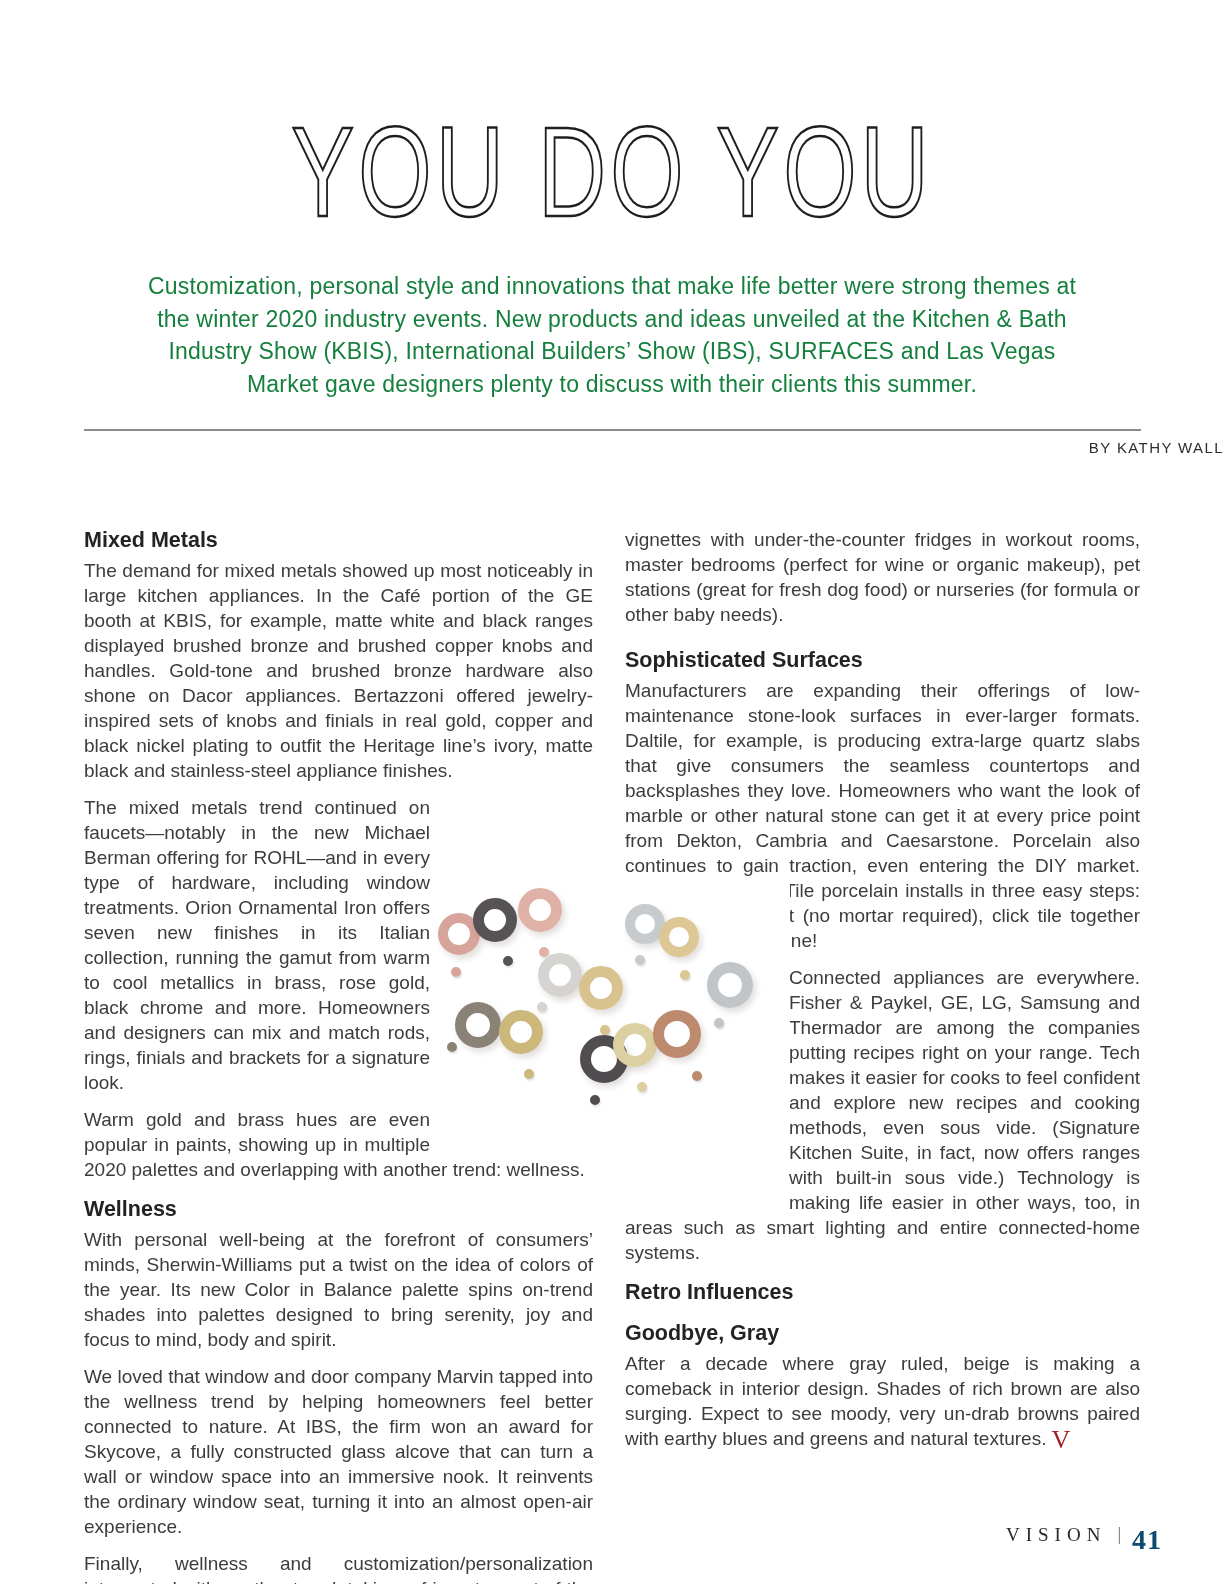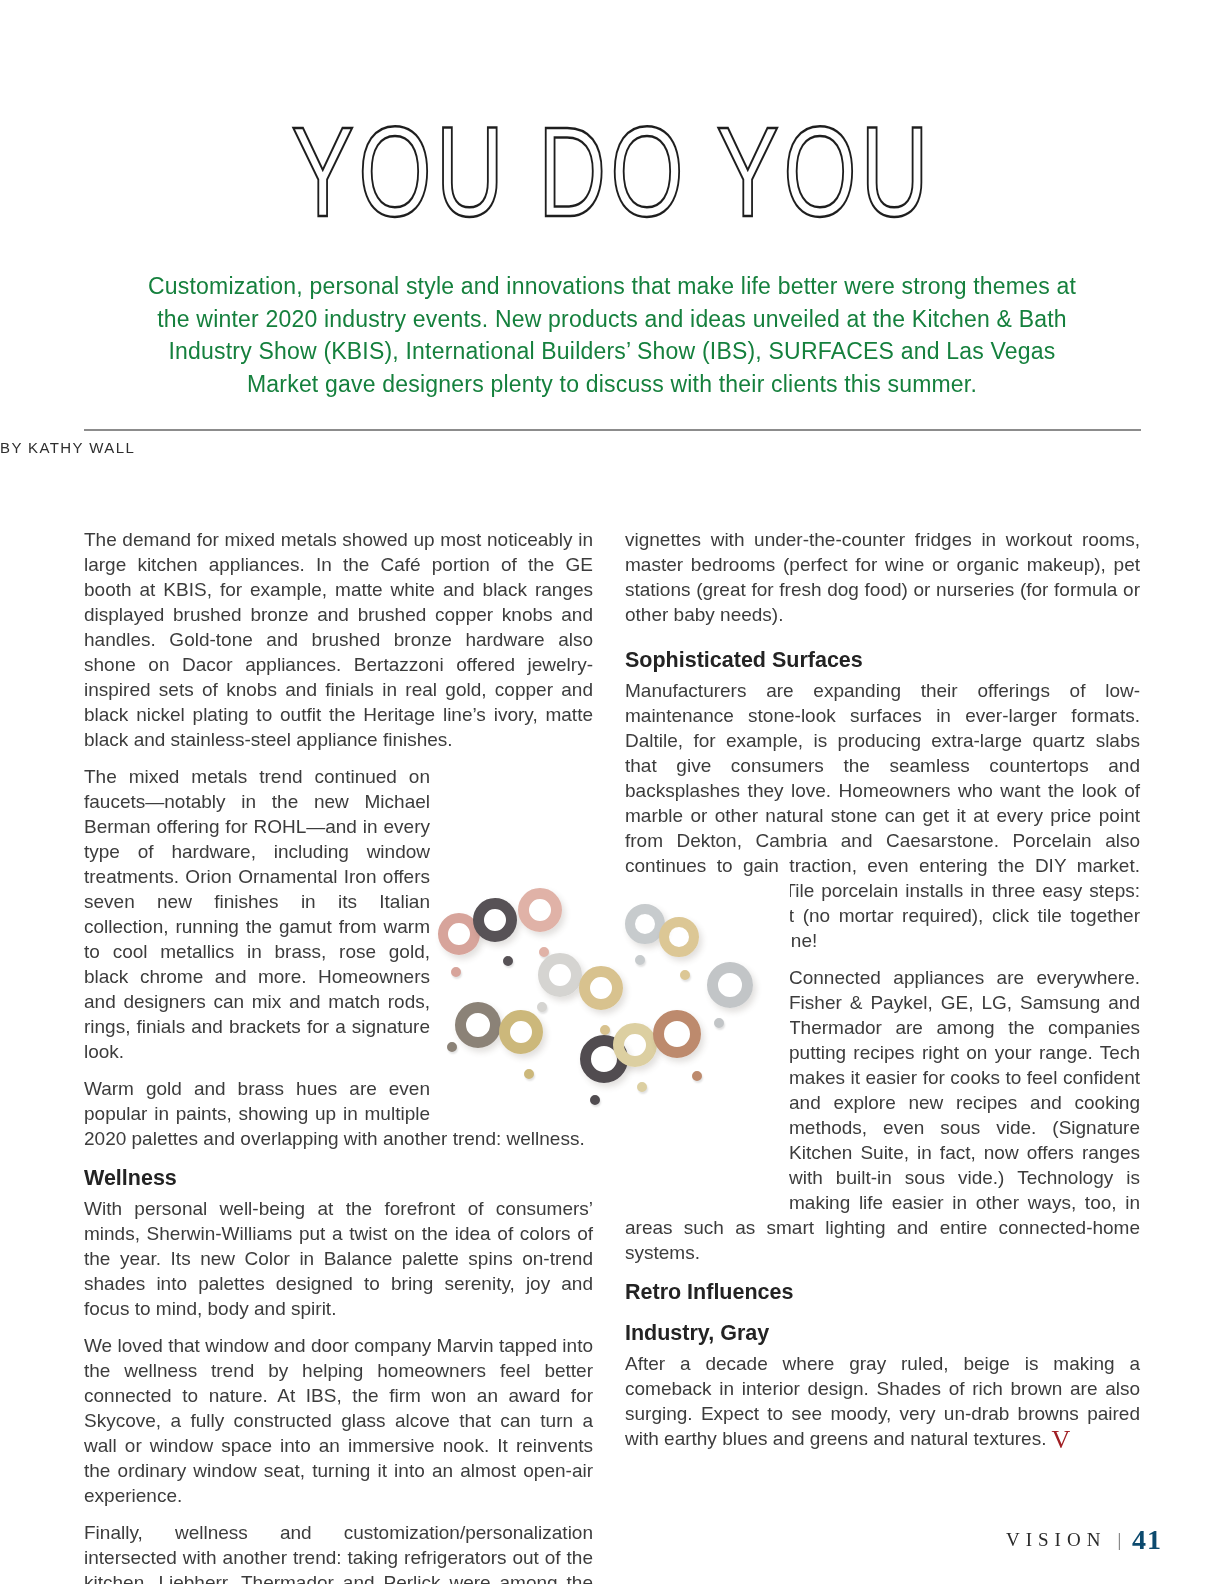"BY KATHY WALL" .byline { text-align: left -> right }
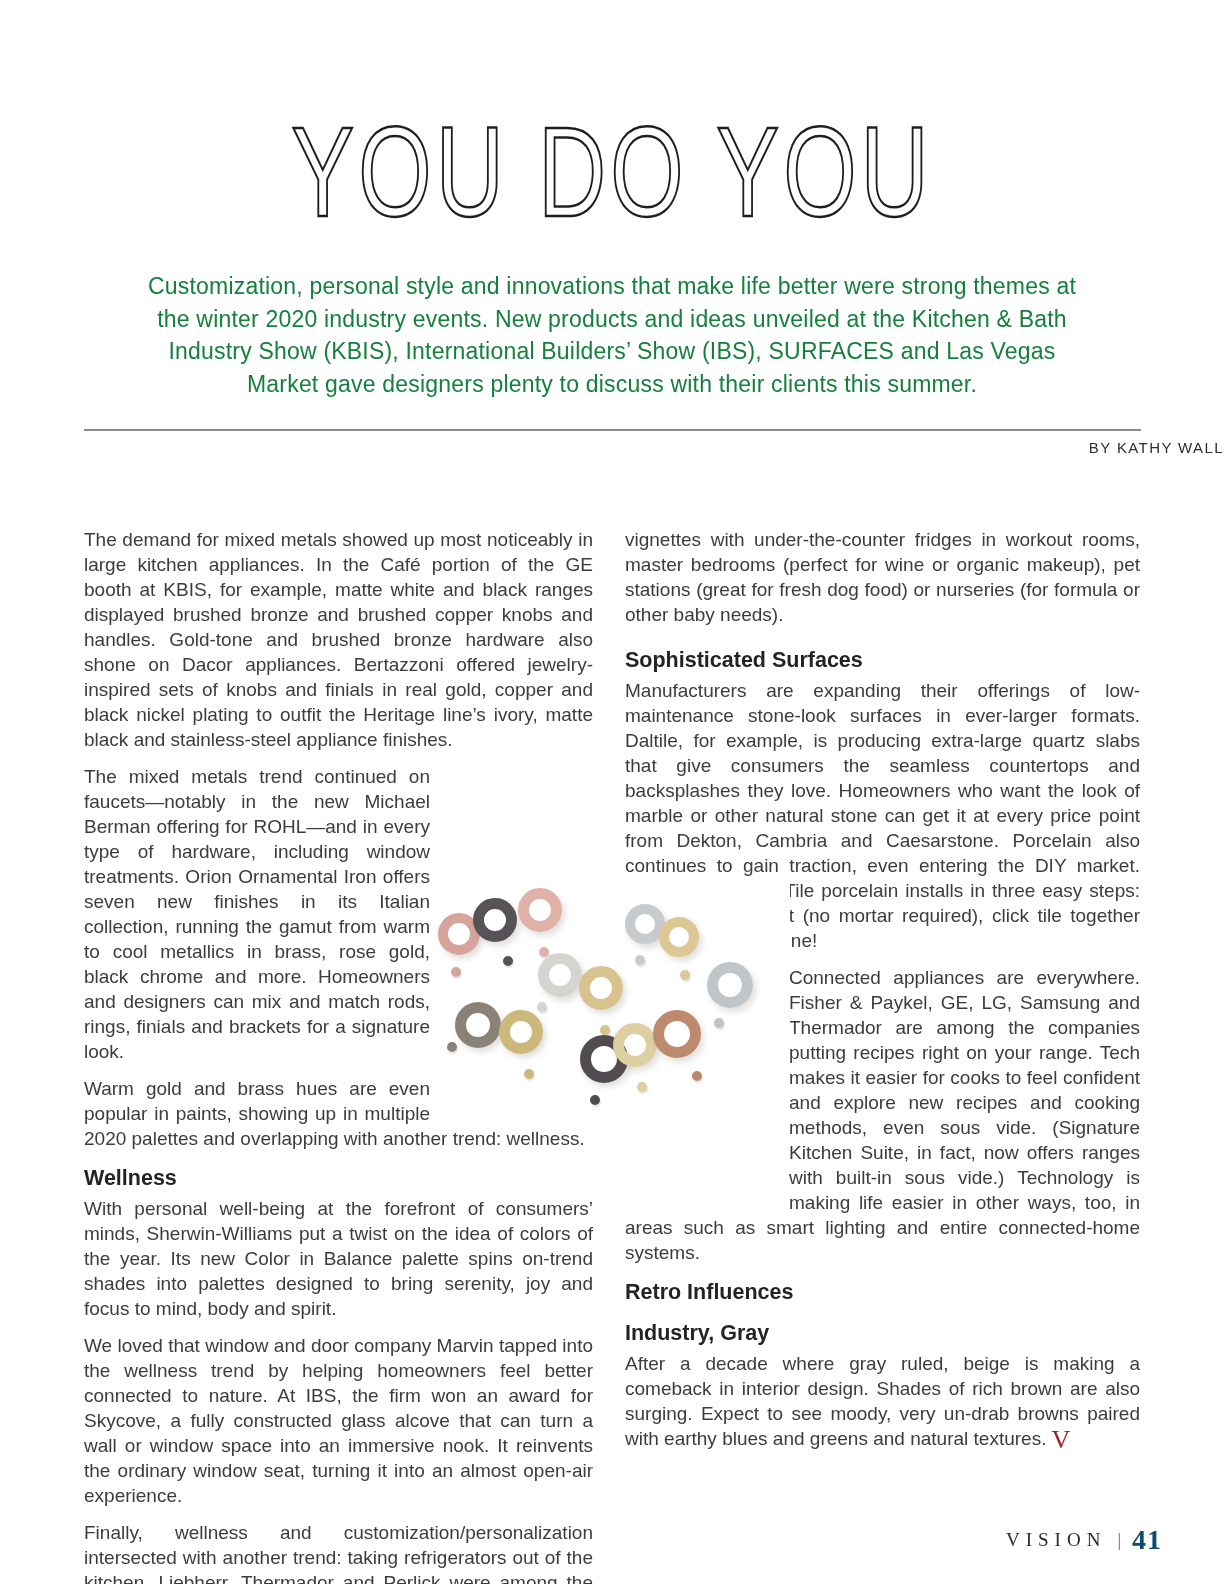"Mixed Metals" h3.first { html: none -> <h3>Mixed Metals</h3> }
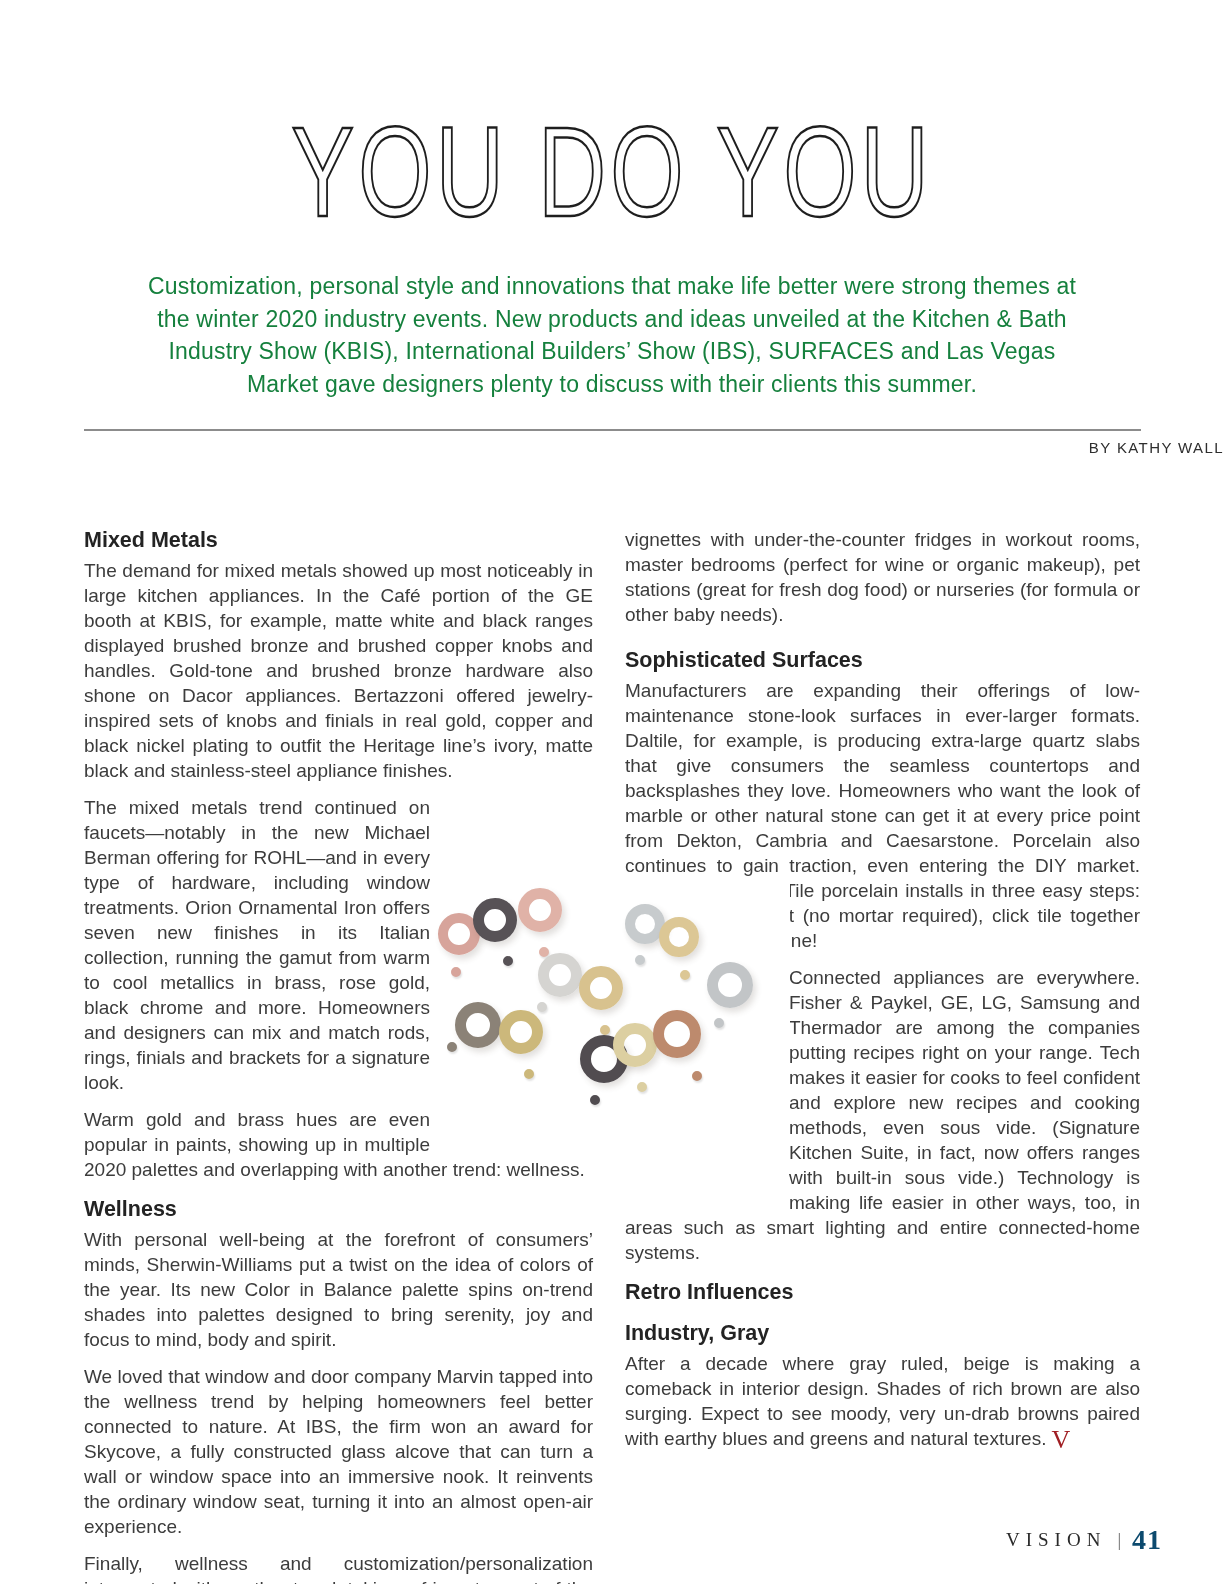"Industry, Gray" h3 { text: Industry -> Goodbye }
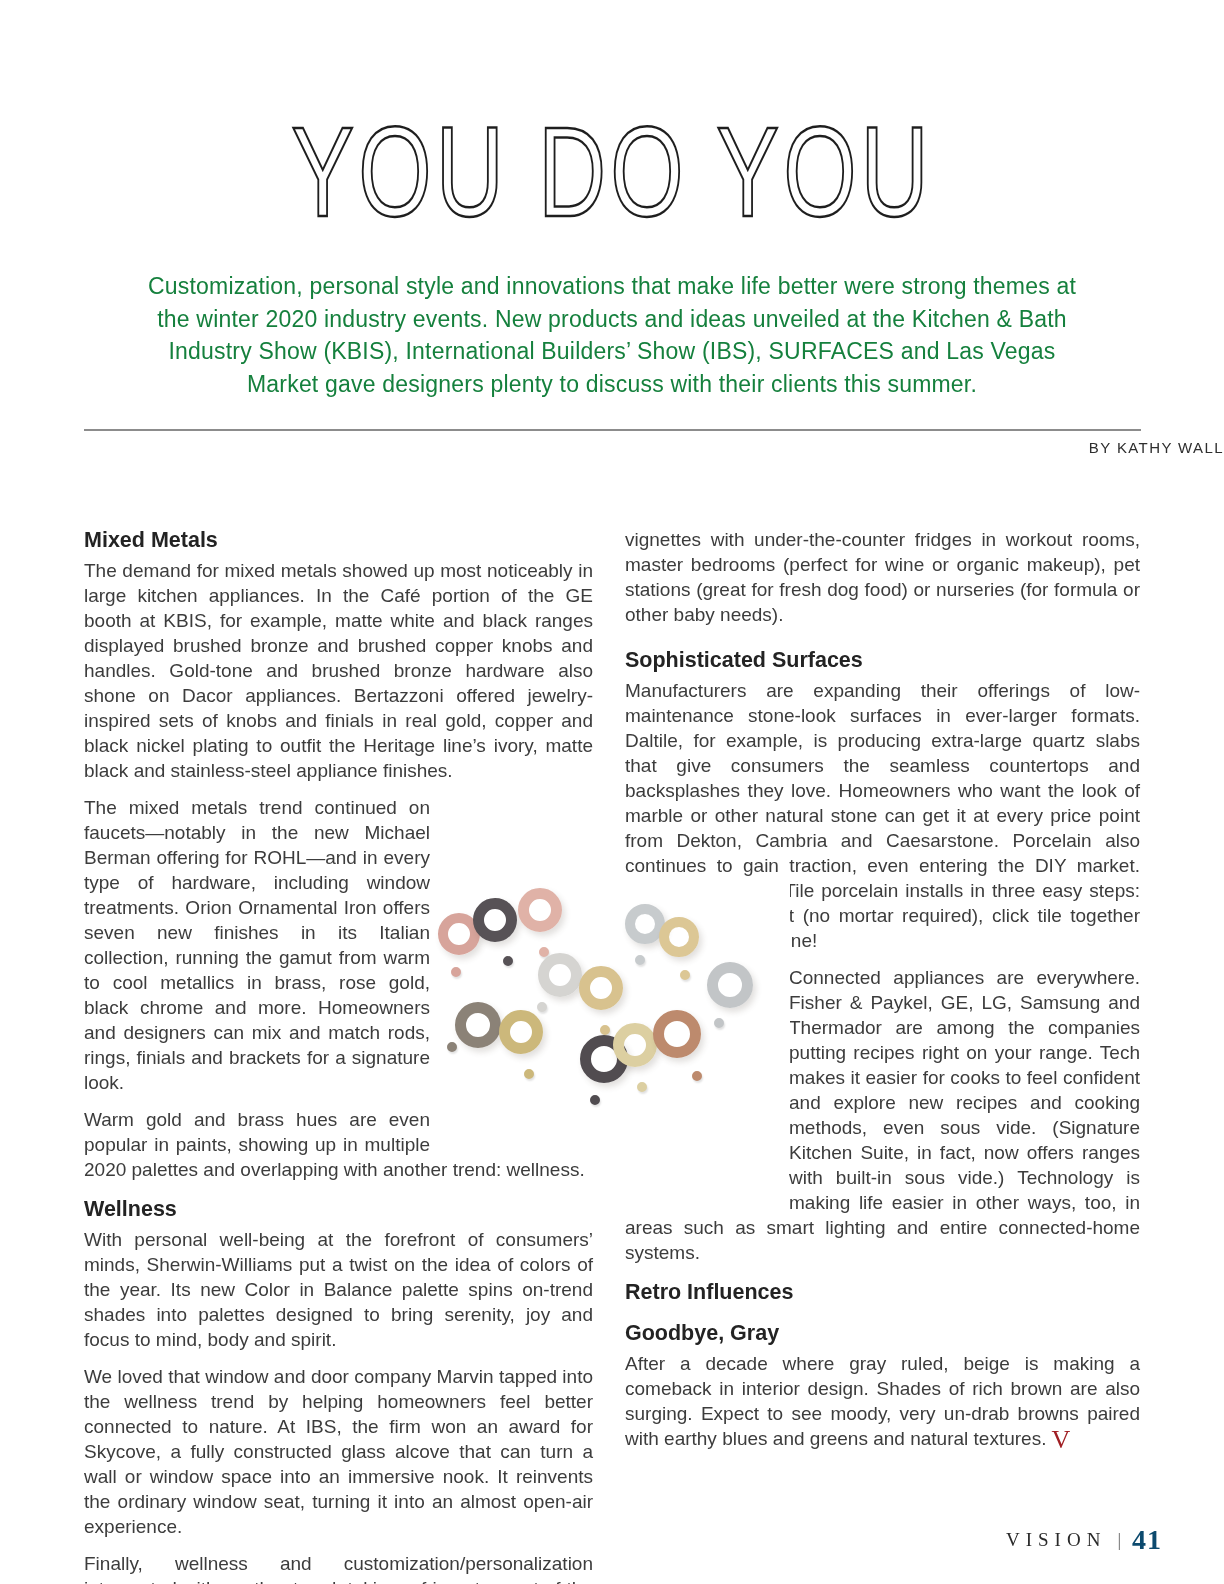"VISION" .footer { align-items: center -> flex-start }
